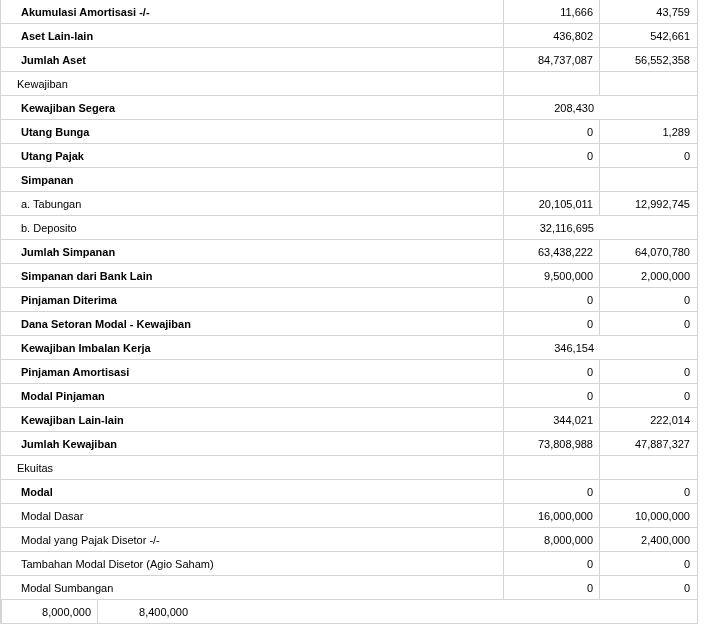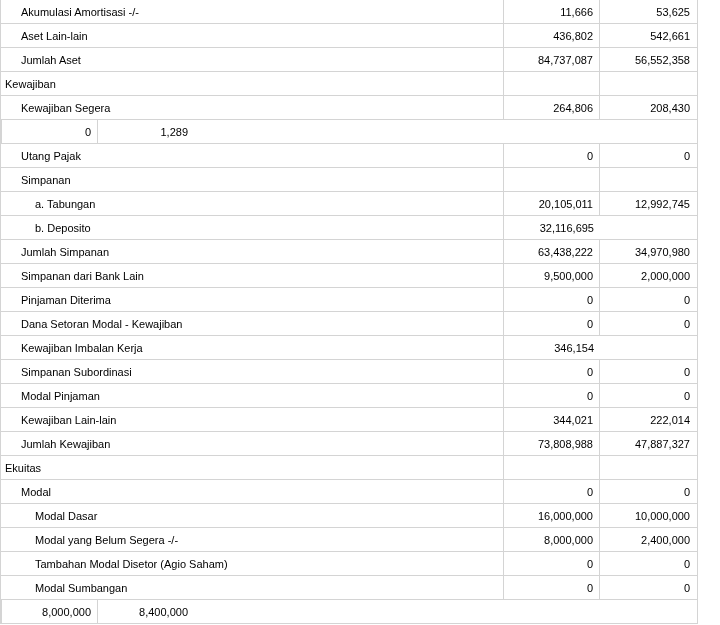"Akumulasi Amortisasi -/-" .ind-1 .c-label { font-weight: none -> bold }
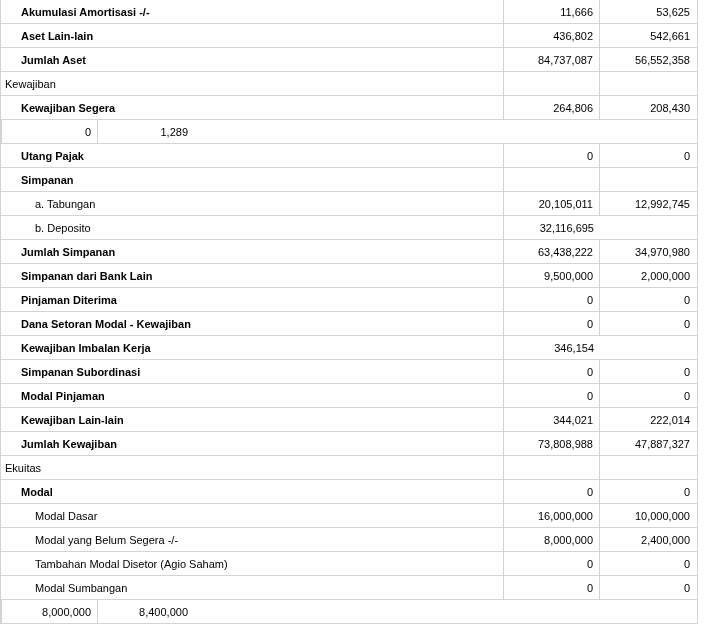"53,625" div.cell { text: 53,625 -> 43,759 }
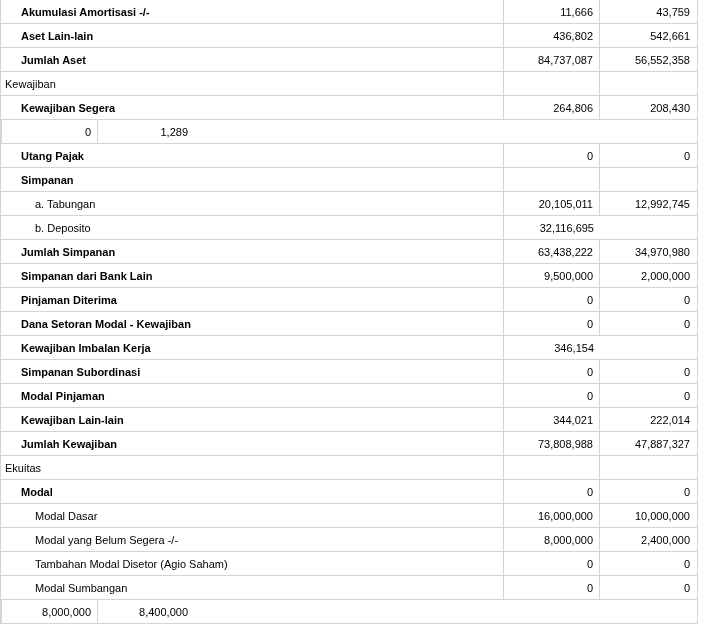"Kewajiban" .c-label { padding-left: 4px -> 16px }
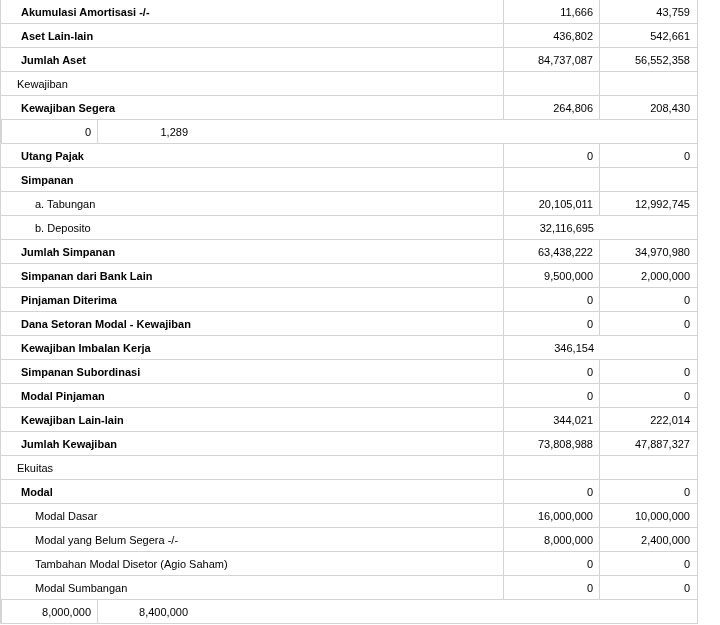"264,806" div.cell { html: <div>264,806</div> -> none }
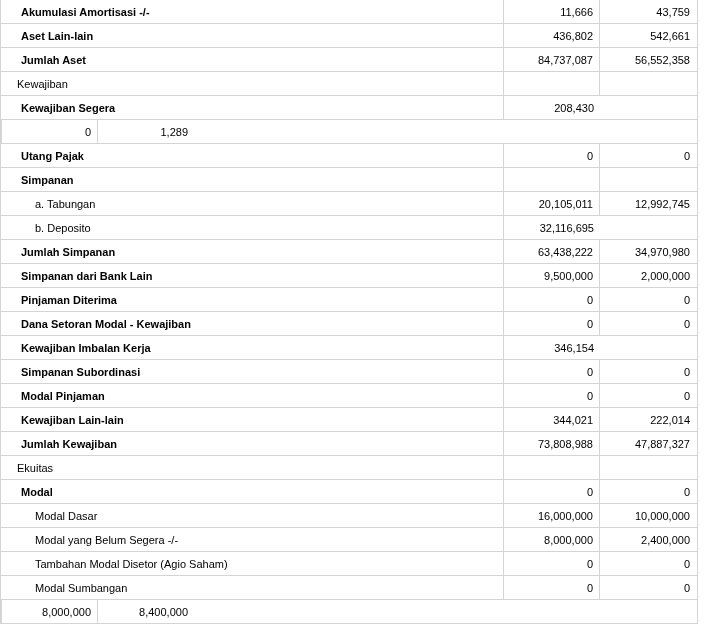"Utang Bunga" div.cell { html: none -> <div>Utang Bunga</div> }
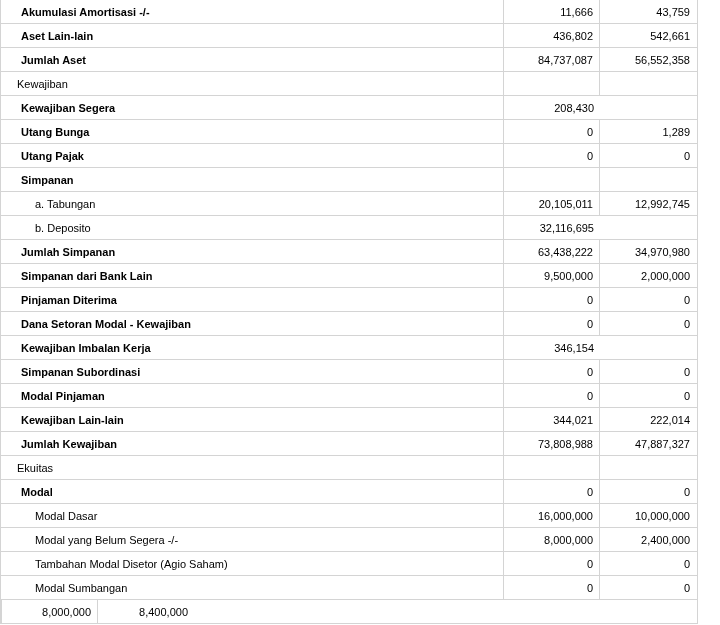"a. Tabungan" .ind-2 .c-label { padding-left: 34px -> 20px }
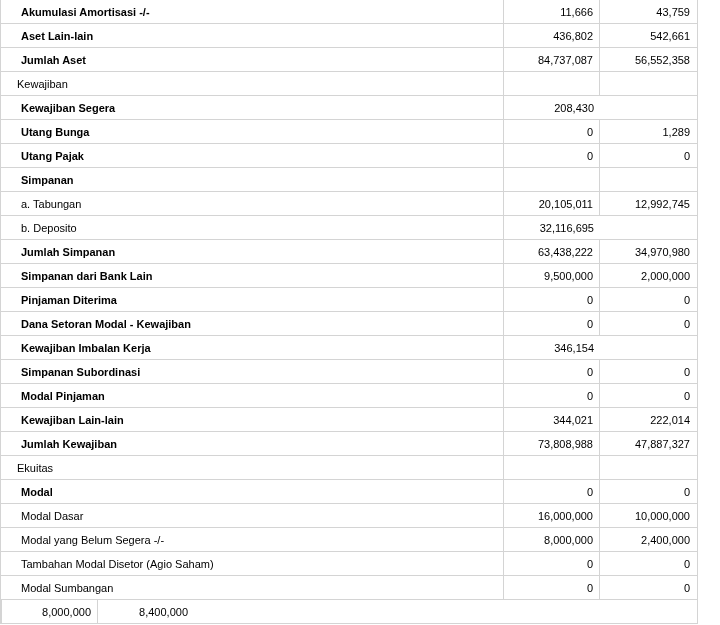"34,970,980" div.cell { text: 34,970,980 -> 64,070,780 }
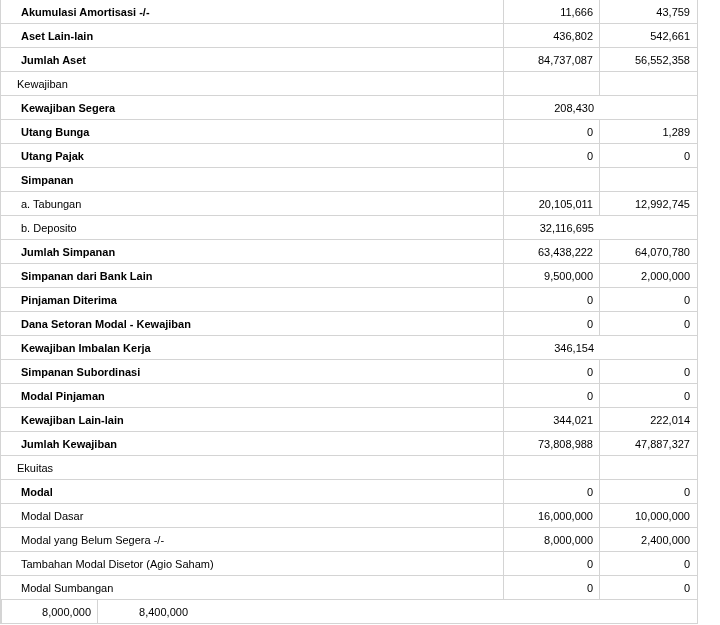"Simpanan Subordinasi" div.cell { text: Simpanan Subordinasi -> Pinjaman Amortisasi }
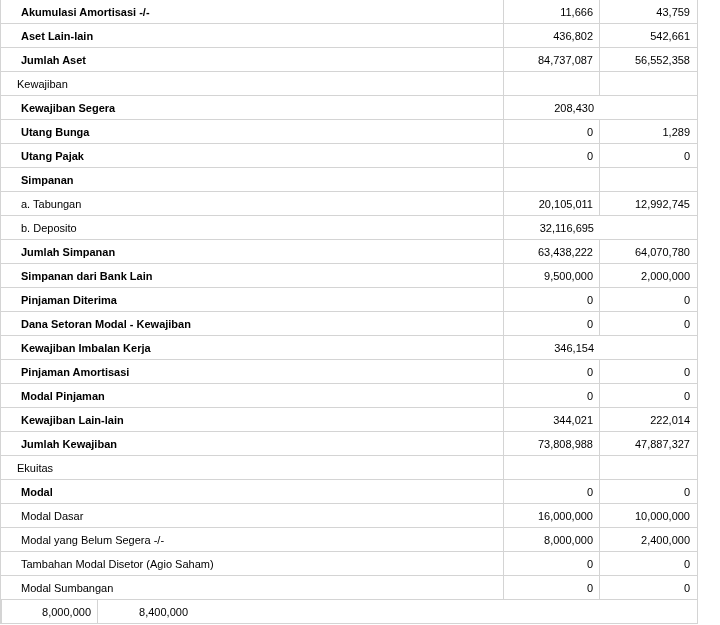"Modal yang Belum Segera -/-" div.cell { text: Belum Segera -> Pajak Disetor }
